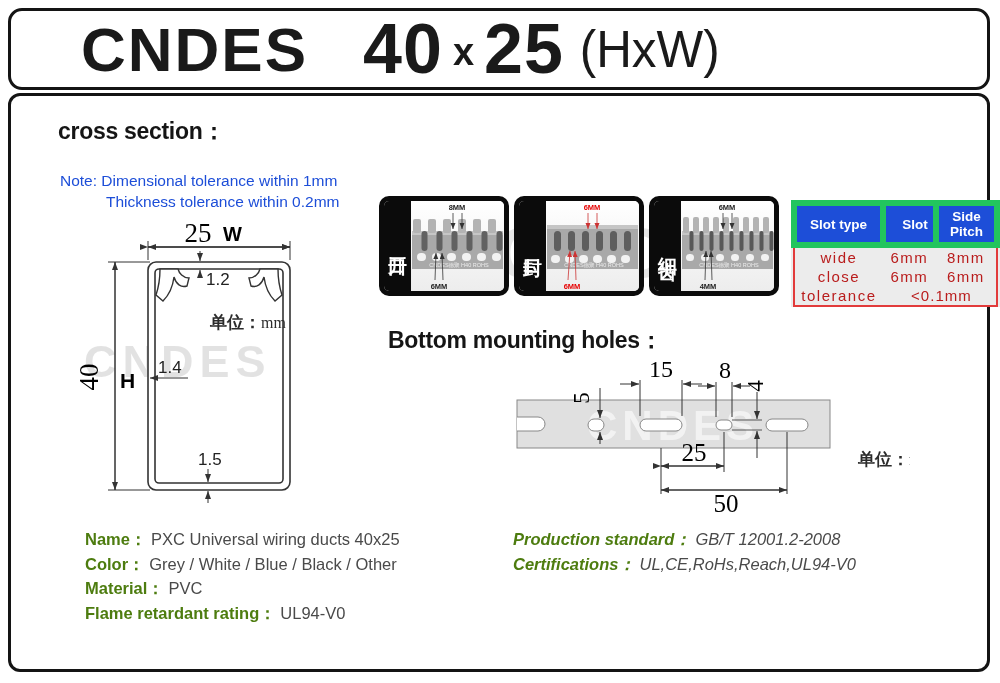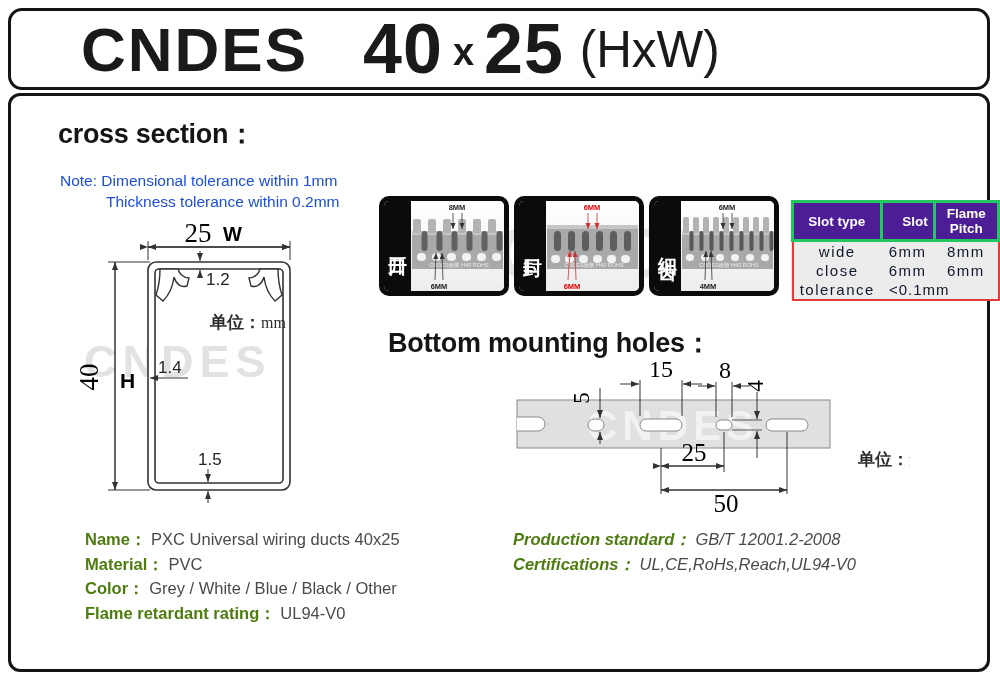"cross section：" .sec-title { font-size: 27px -> 23px }
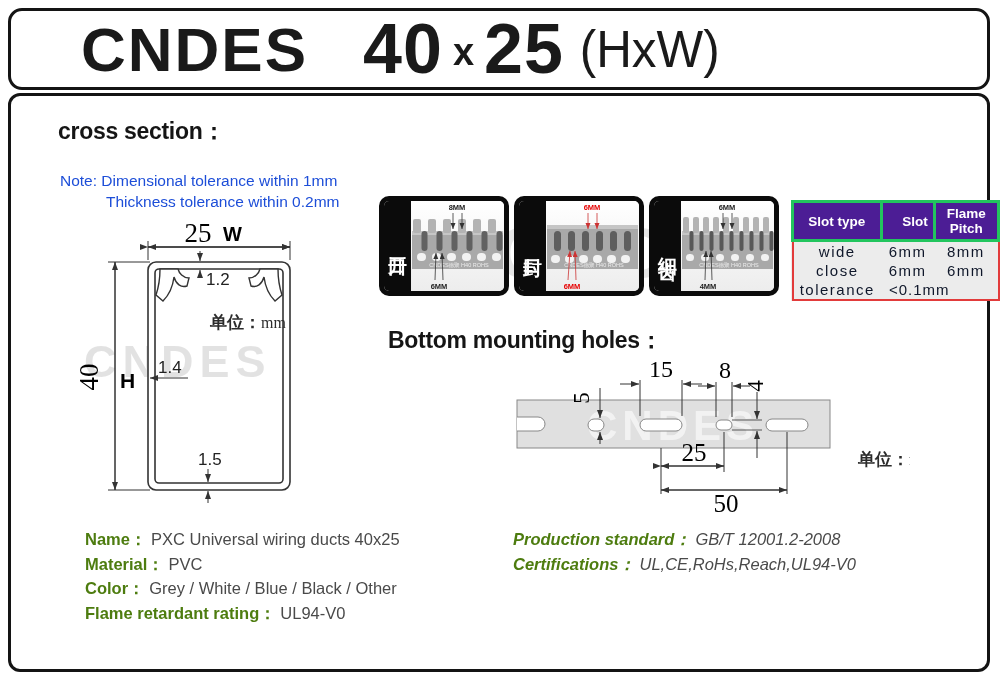"Slot type" .spec-table th { background: #4c1d95 -> #1d4ed8; border: 3px solid #22c55e -> 6px solid #22c55e }
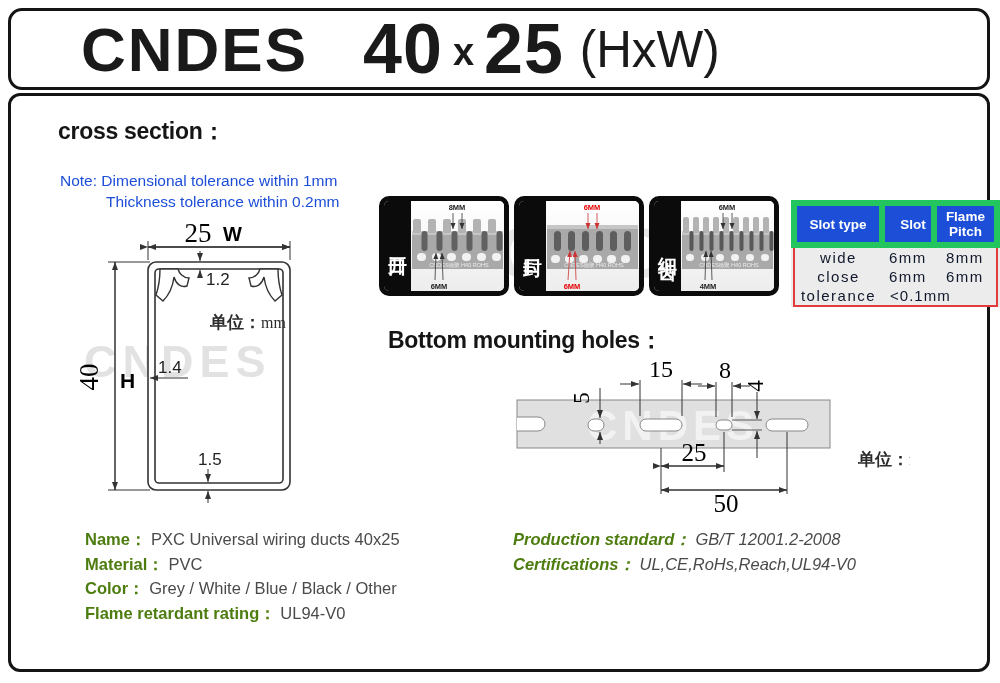"Flame Pitch" th { text: Flame -> Side }
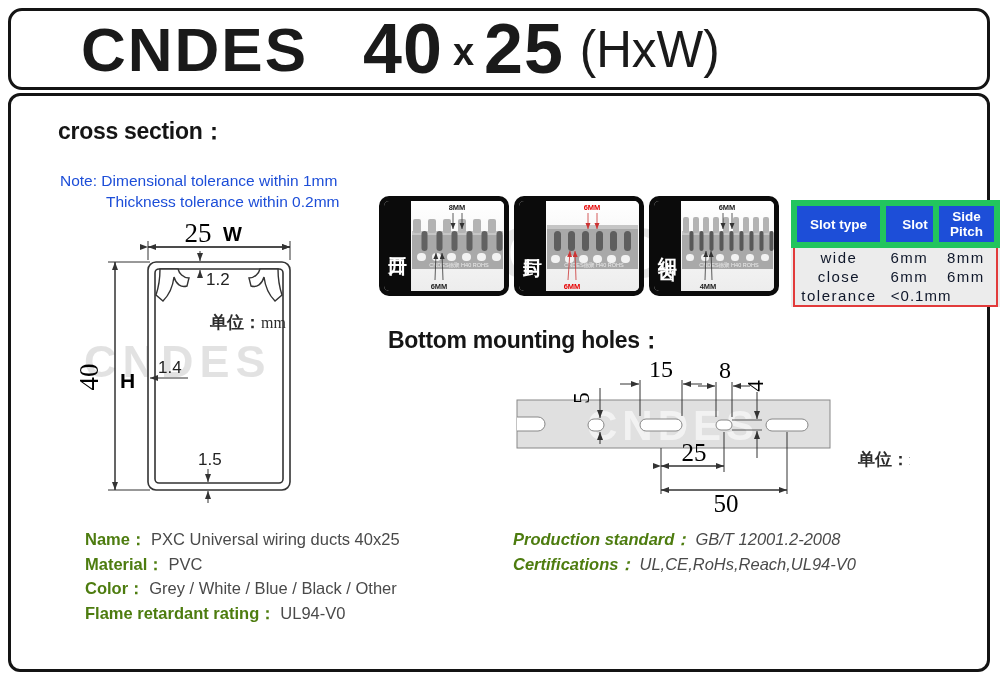"wide" .spec-table td { color: #0f172a -> #b91c1c }
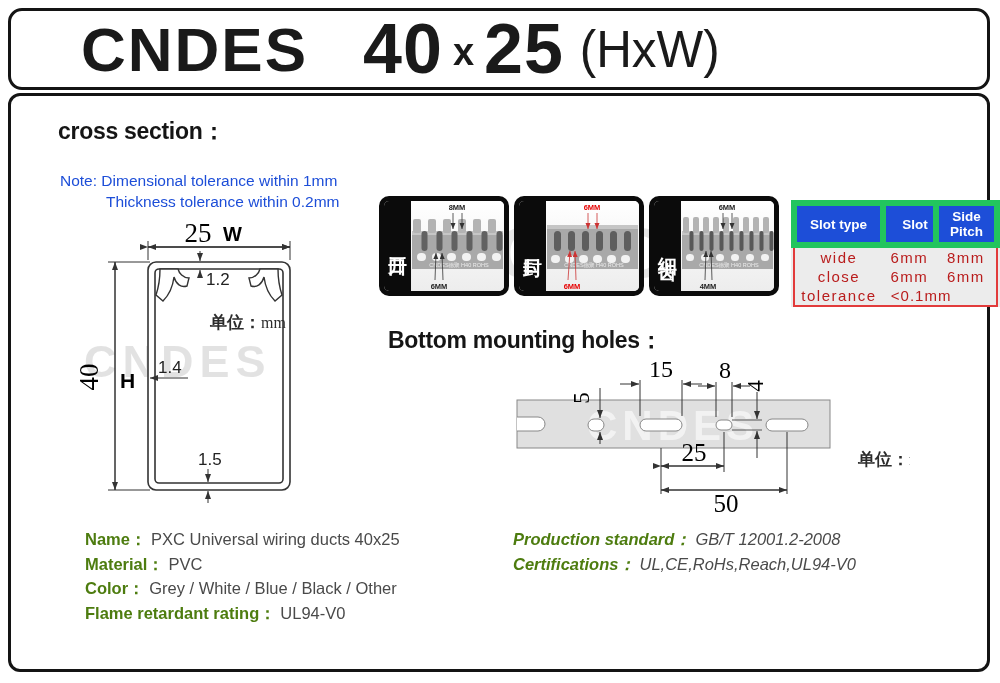"<0.1mm" .spec-table td.tol-val { text-align: left -> center }
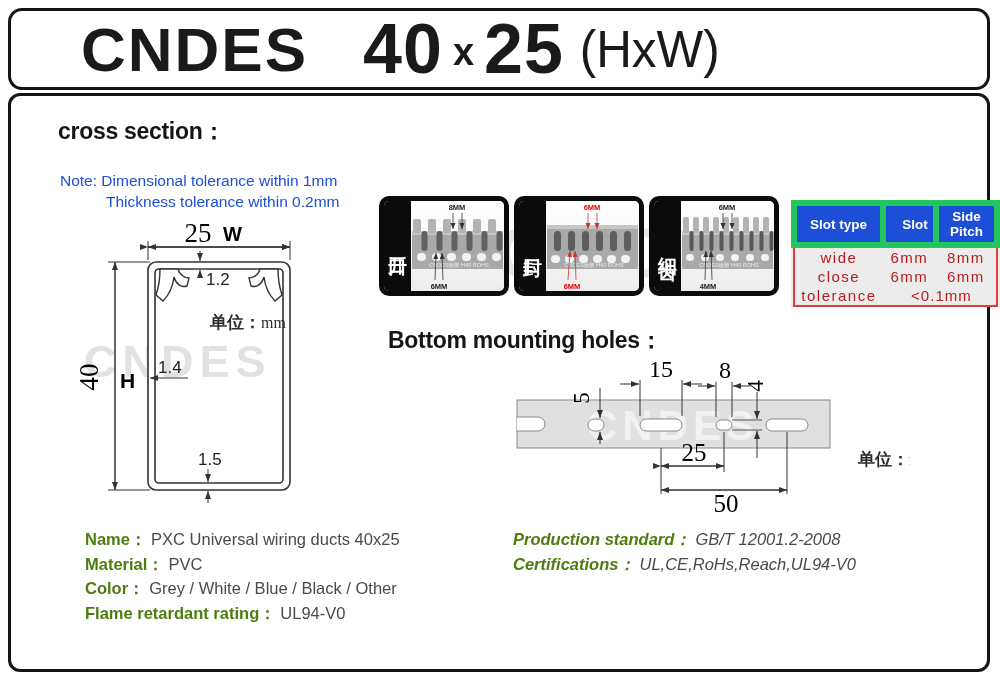"Material： PVC" div { order: before "Color： Grey / White /" -> after "Color： Grey / White /" }
